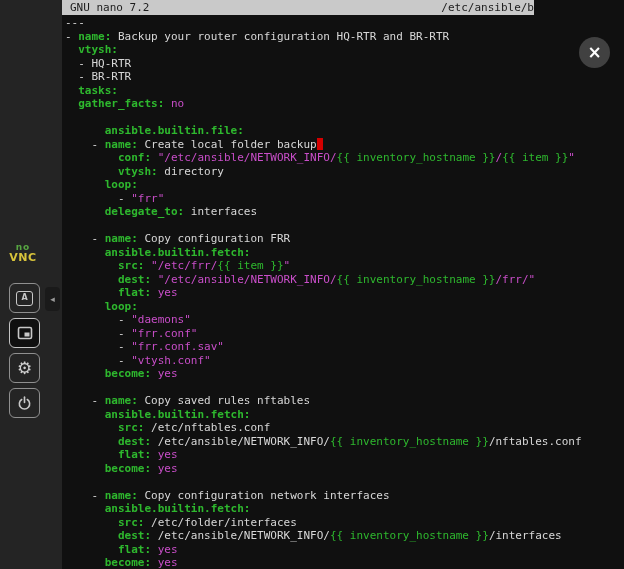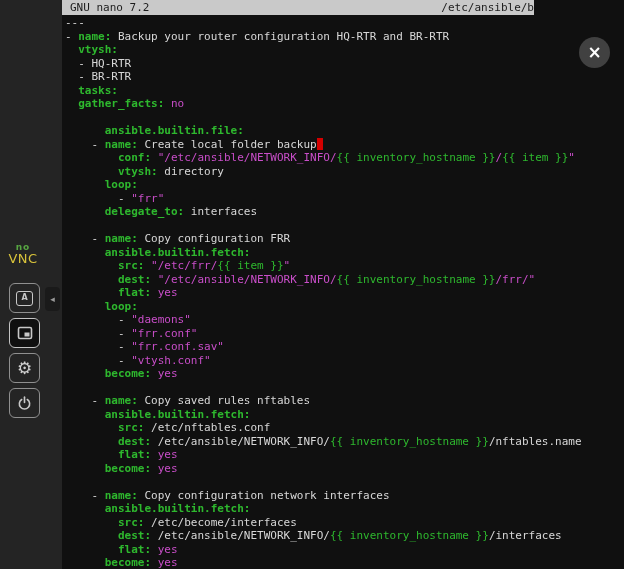"VNC" .logo-vnc { font-size: 13px -> 11px; font-weight: normal -> bold }
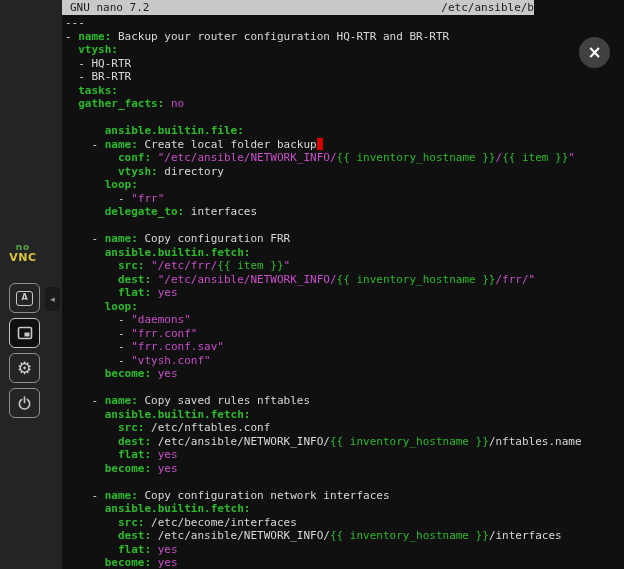"/nftables.name" span.p { text: /nftables.name -> /nftables.conf }
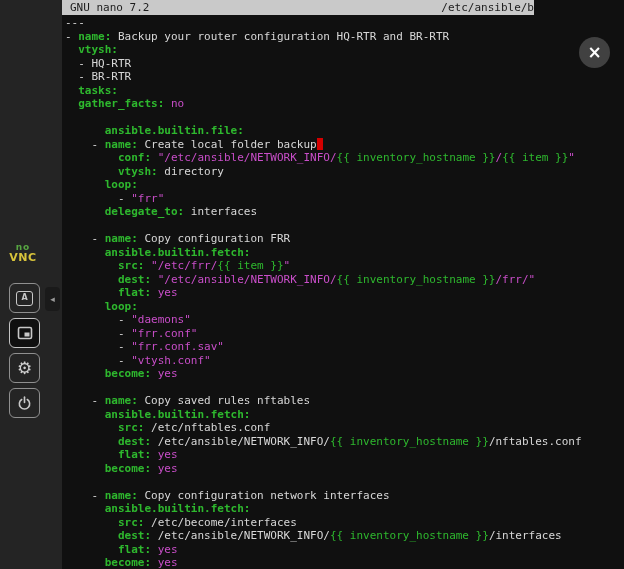"/etc/become/interfaces" span.p { text: /etc/become/interfaces -> /etc/folder/interfaces }
